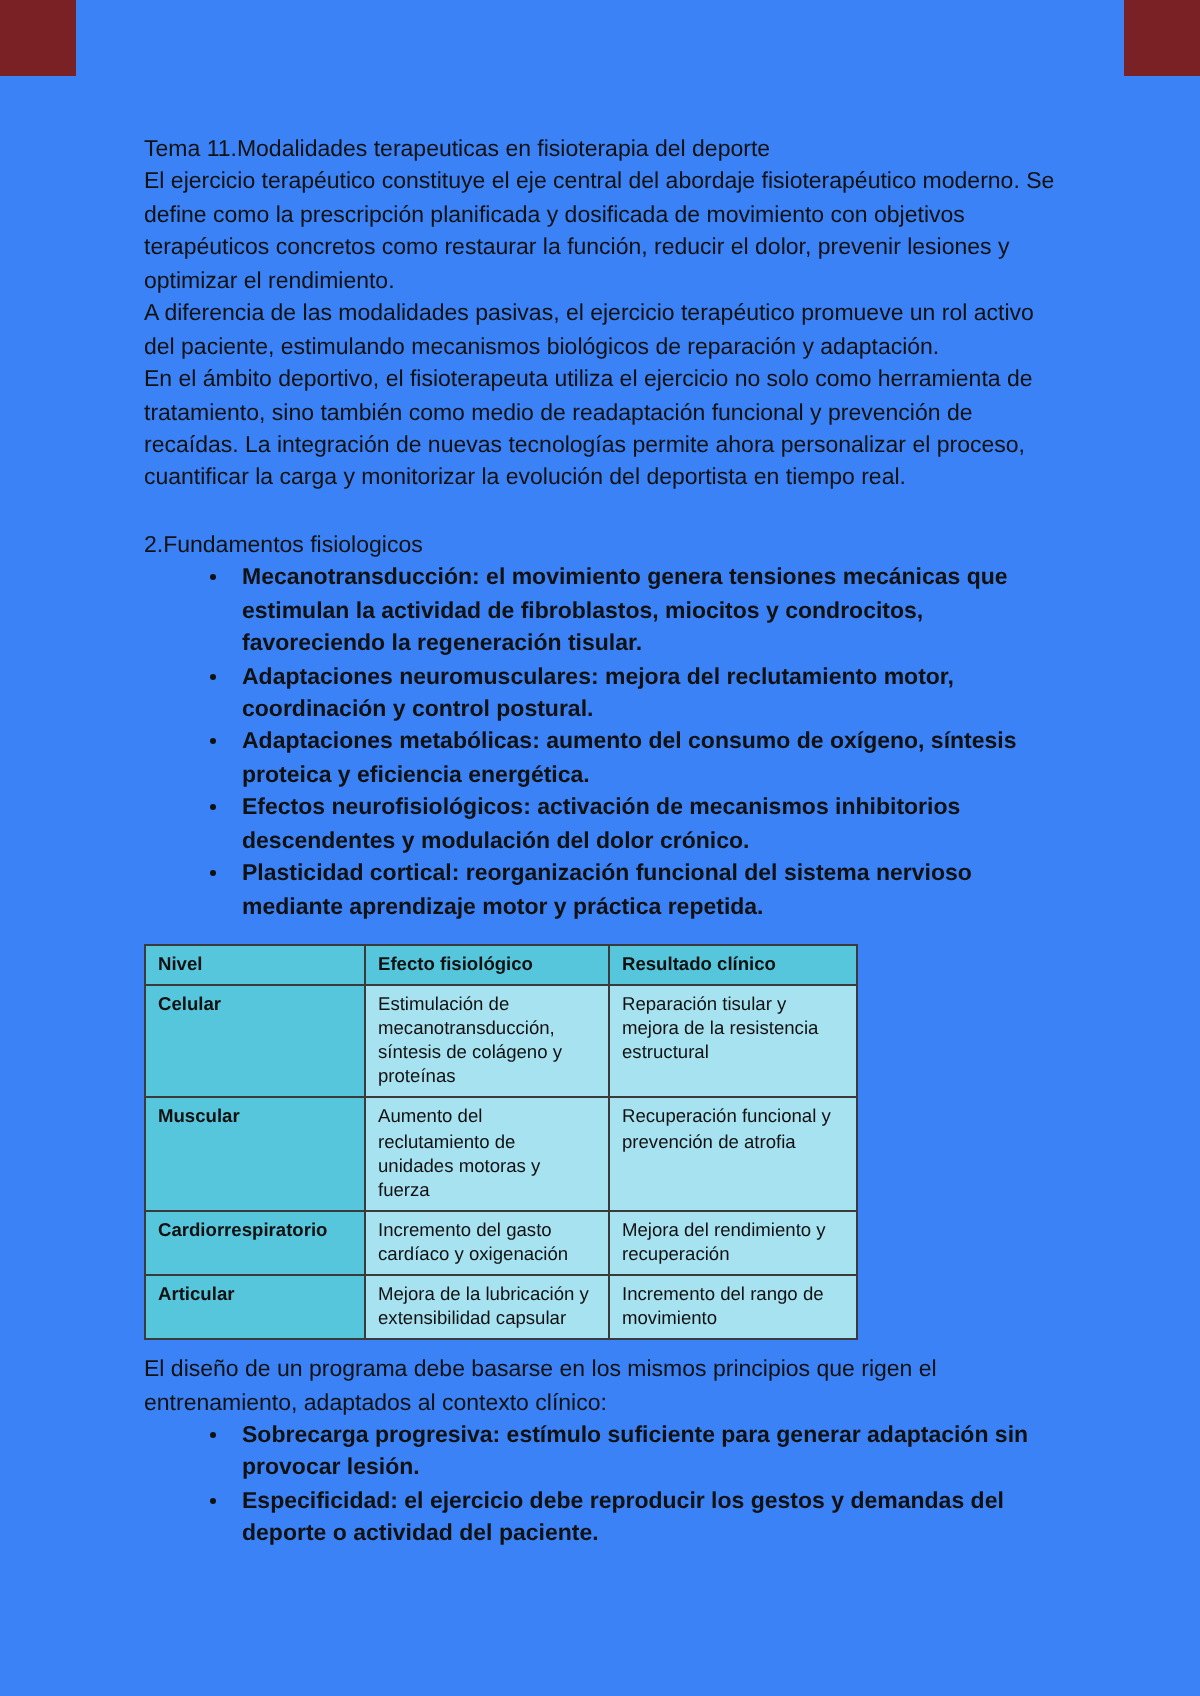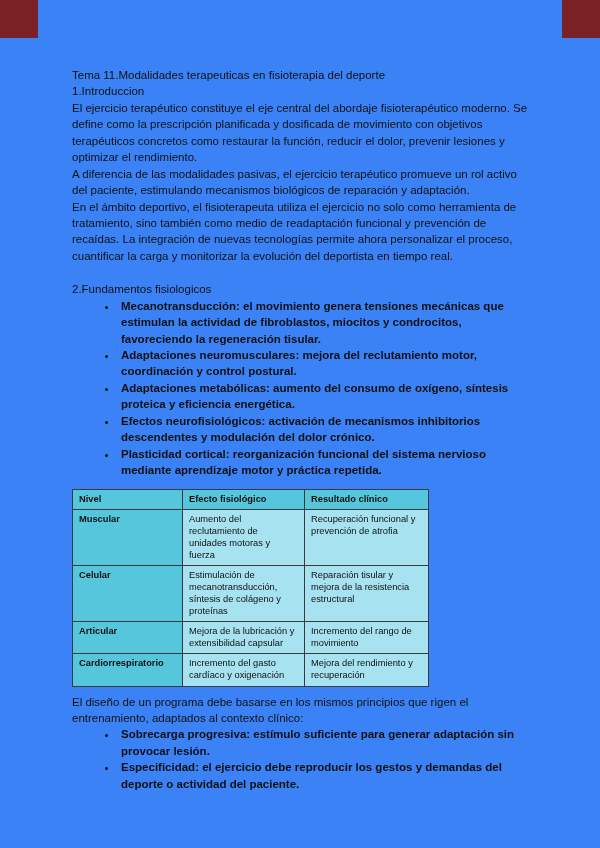"1.Introduccion" p.line { html: <p>1.Introduccion</p> -> none }
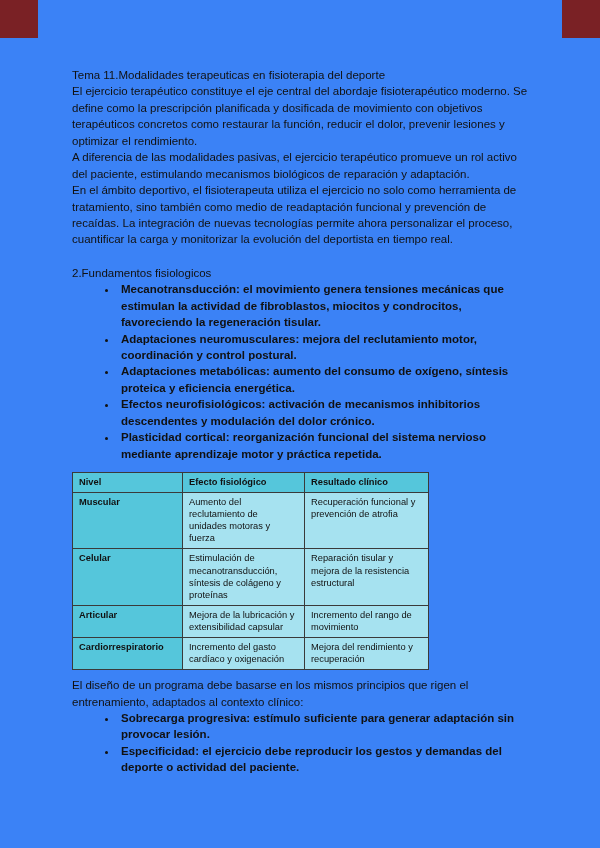"Muscular" tr { order: before "Celular" -> after "Celular" }
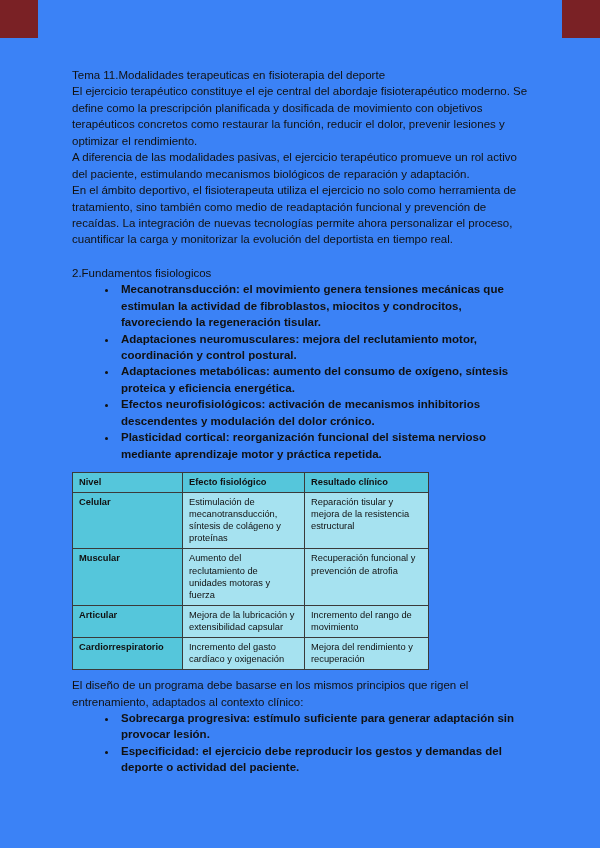"Articular" tr { order: before "Cardiorrespiratorio" -> after "Cardiorrespiratorio" }
